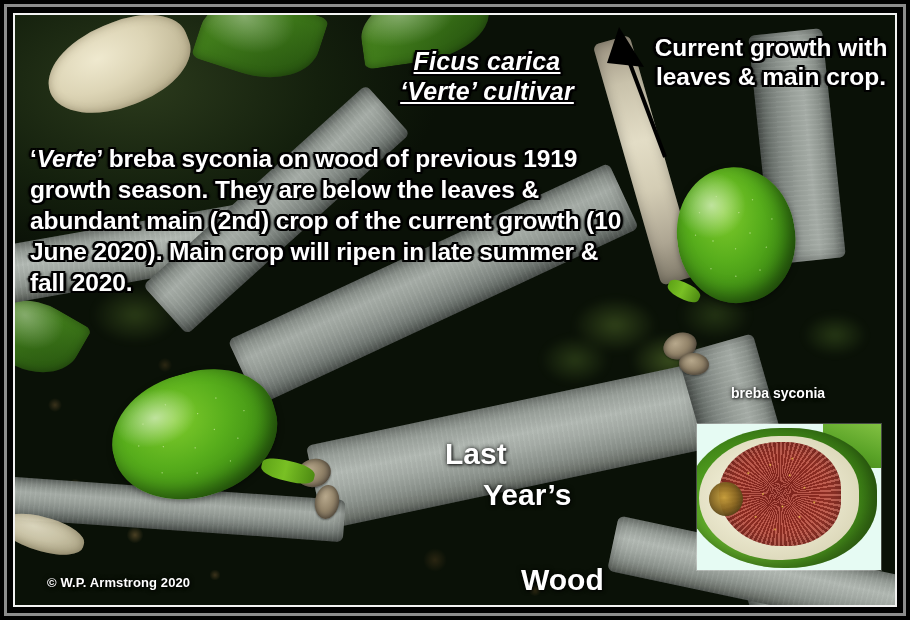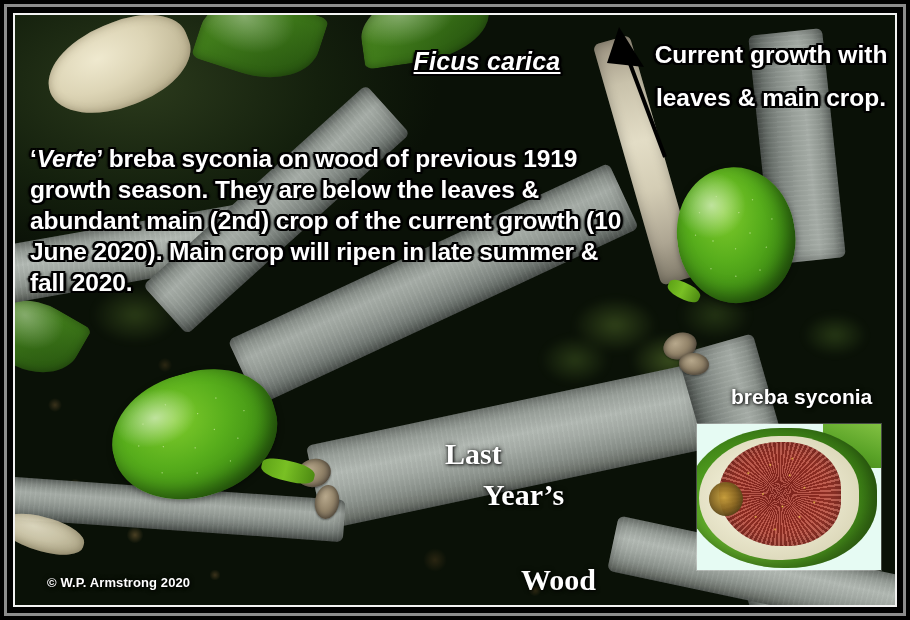"Current growth with leaves &" #current-growth-note { line-height: 43px -> 29px }
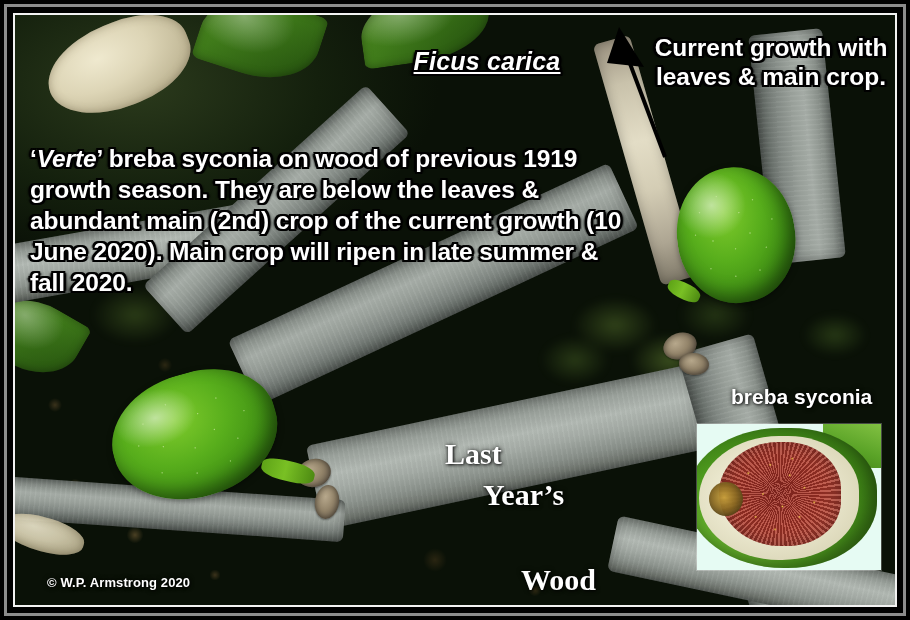"‘Verte’ cultivar" div { html: none -> <div>‘Verte’ cultivar</div> }
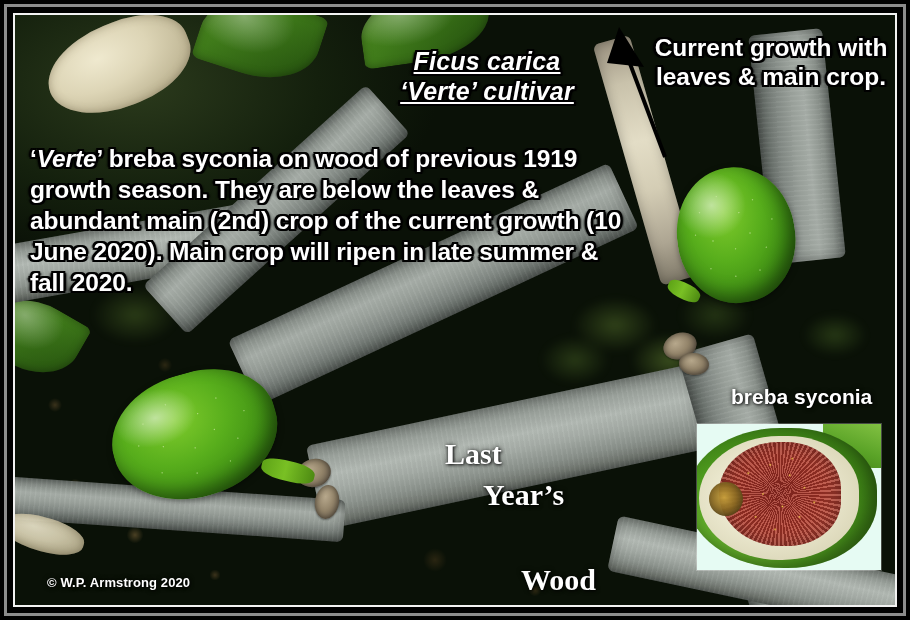"breba syconia" #breba-label { font-size: 21px -> 14px }
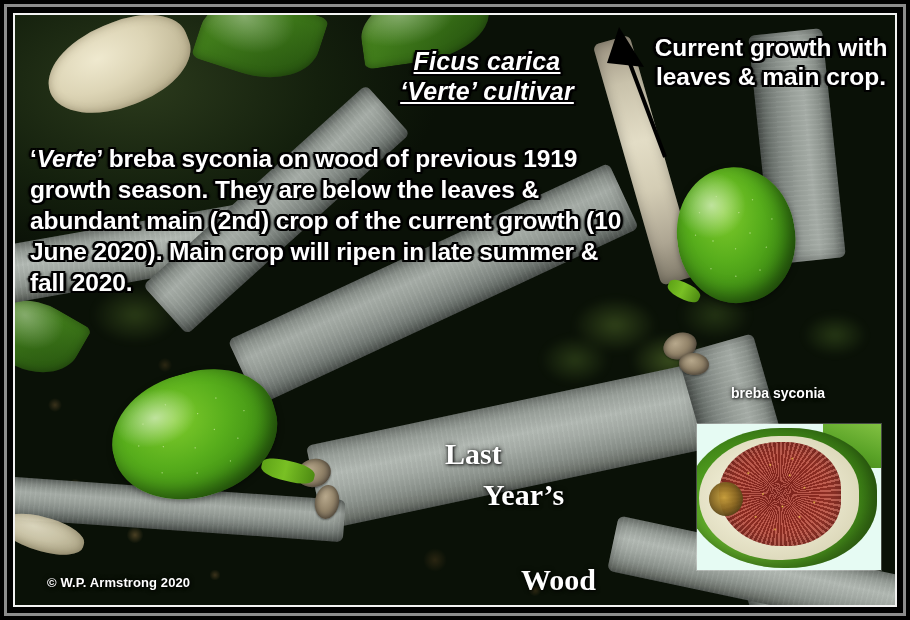"Last" #last-years-wood div { font-family: Liberation Serif, serif -> none }
